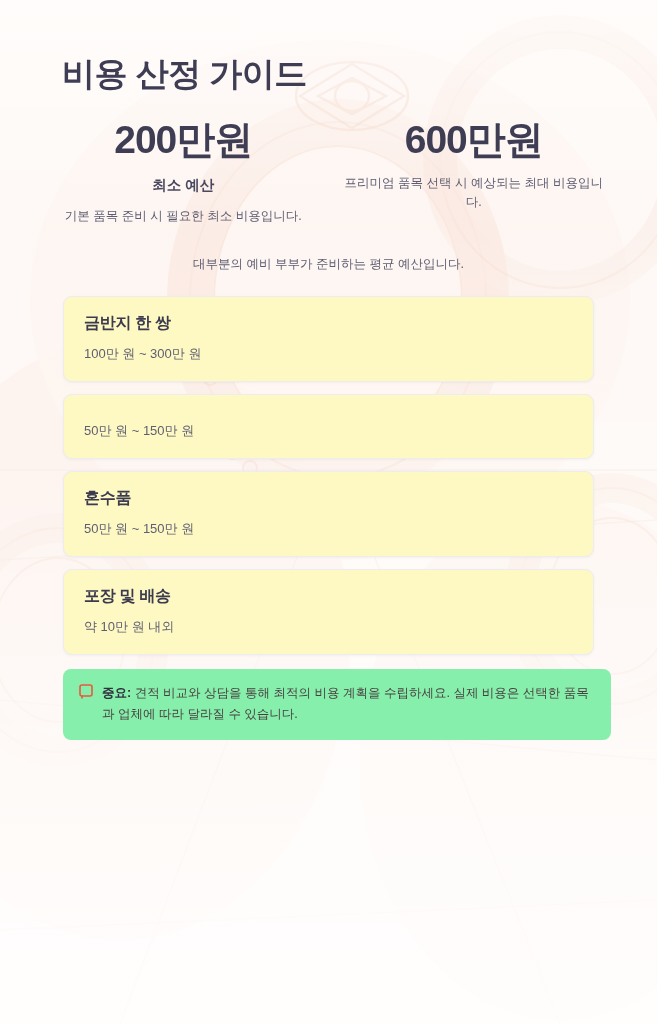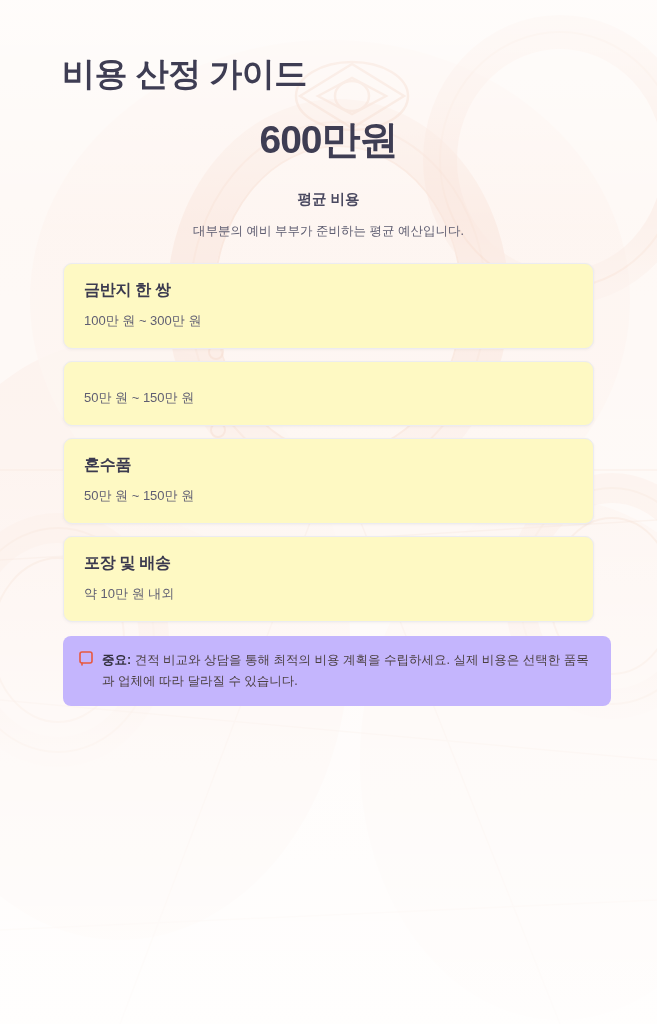"200만원" div.stat-col { html: none -> <div> <div>200만원</div> <div>최소 예산</div> <div>기본 품목 준비 시 필요한 최소 비용입니다.</div> </div> }
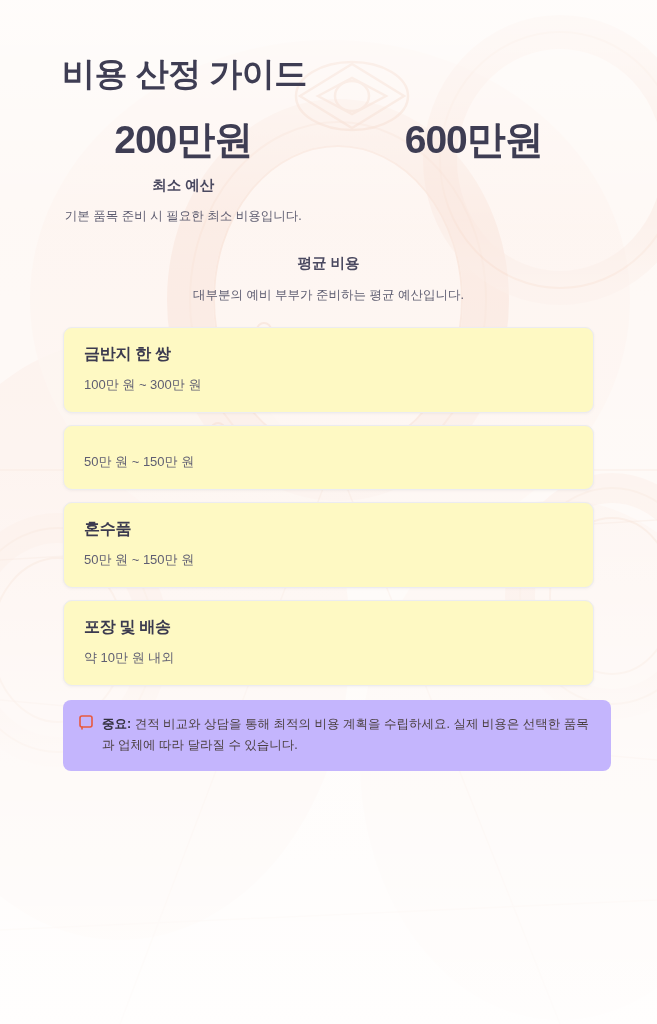"프리미엄 품목 선택 시 예상되는" div.stat-desc { html: none -> <div>프리미엄 품목 선택 시 예상되는 최대 비용입니다.</div> }
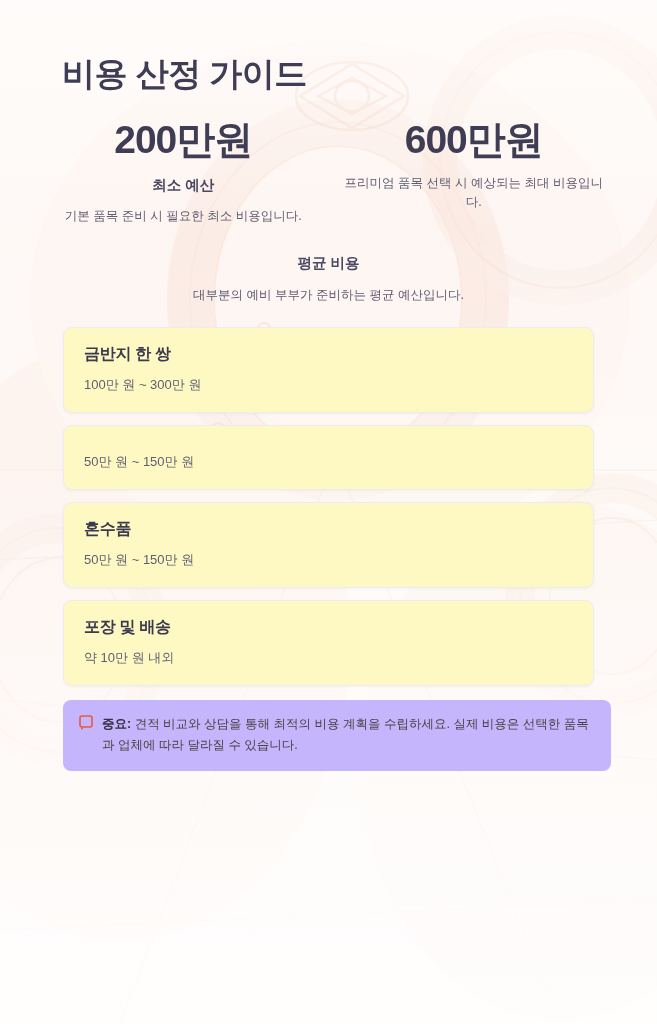"평균 비용" div.avg-label { html: <div>평균 비용</div> -> none }
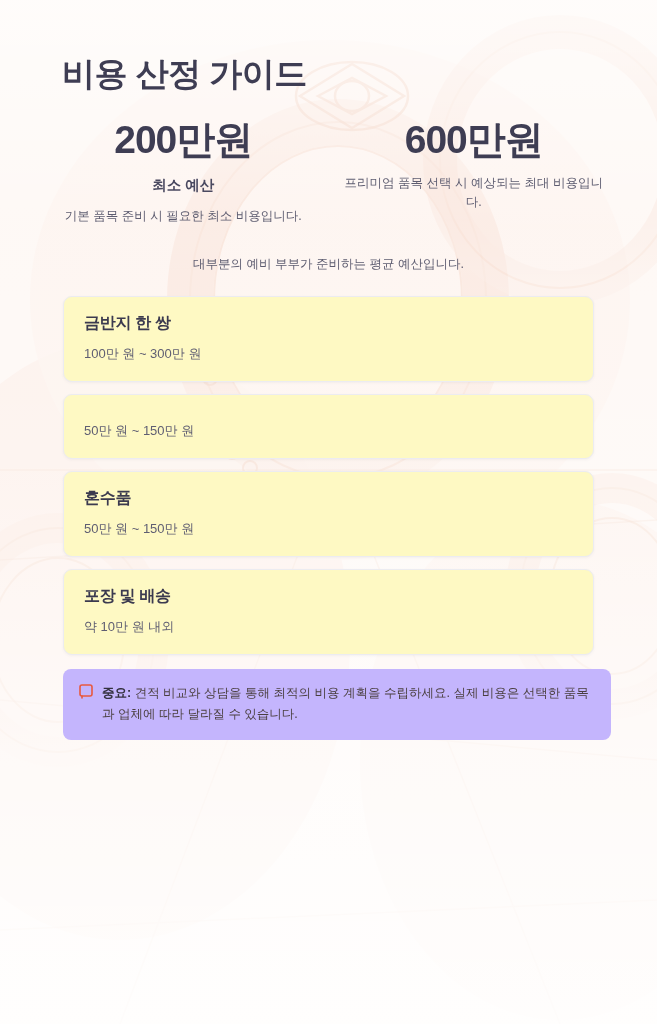"중요: 견적 비교와 상담을 통해" .notice { background: #c4b5fd -> #86efac }
